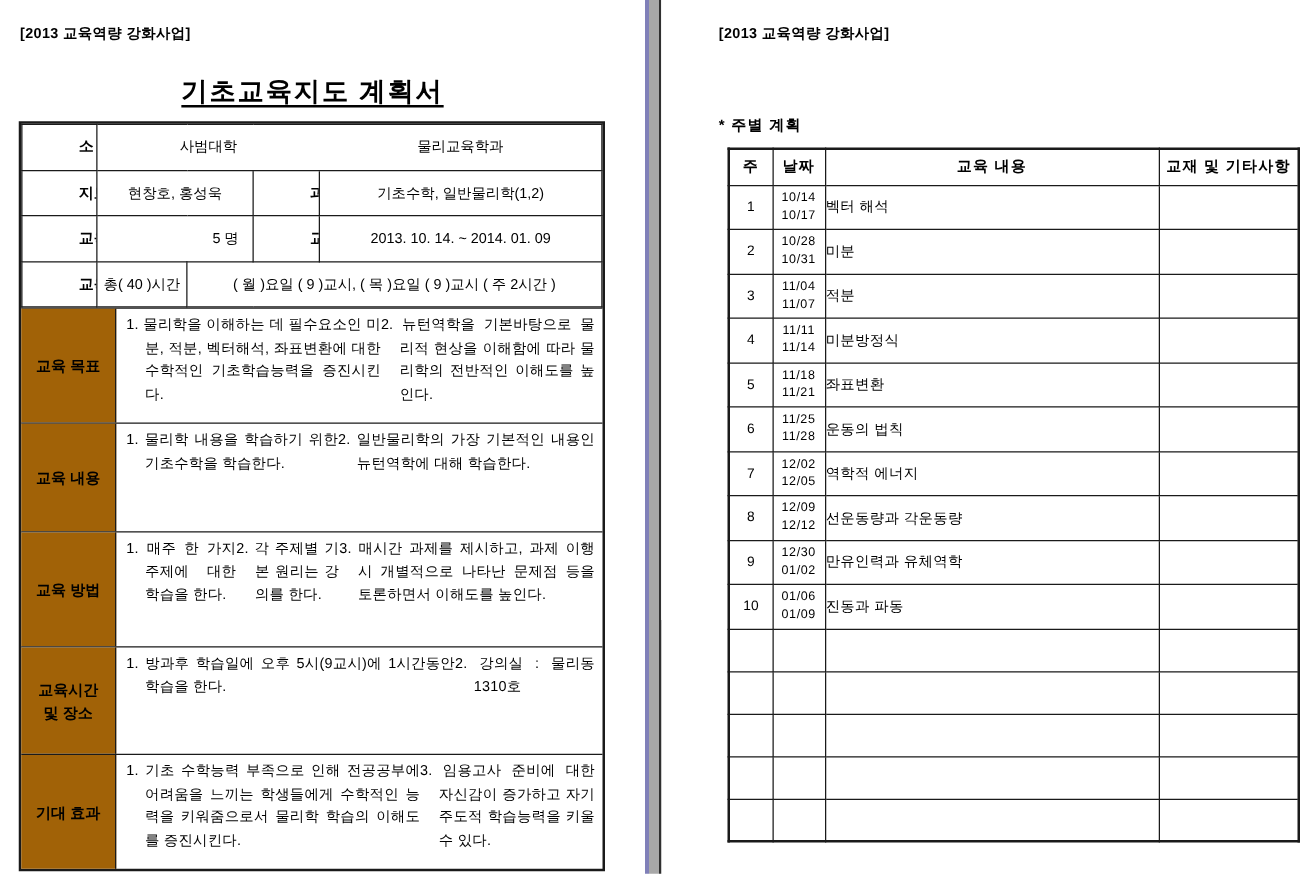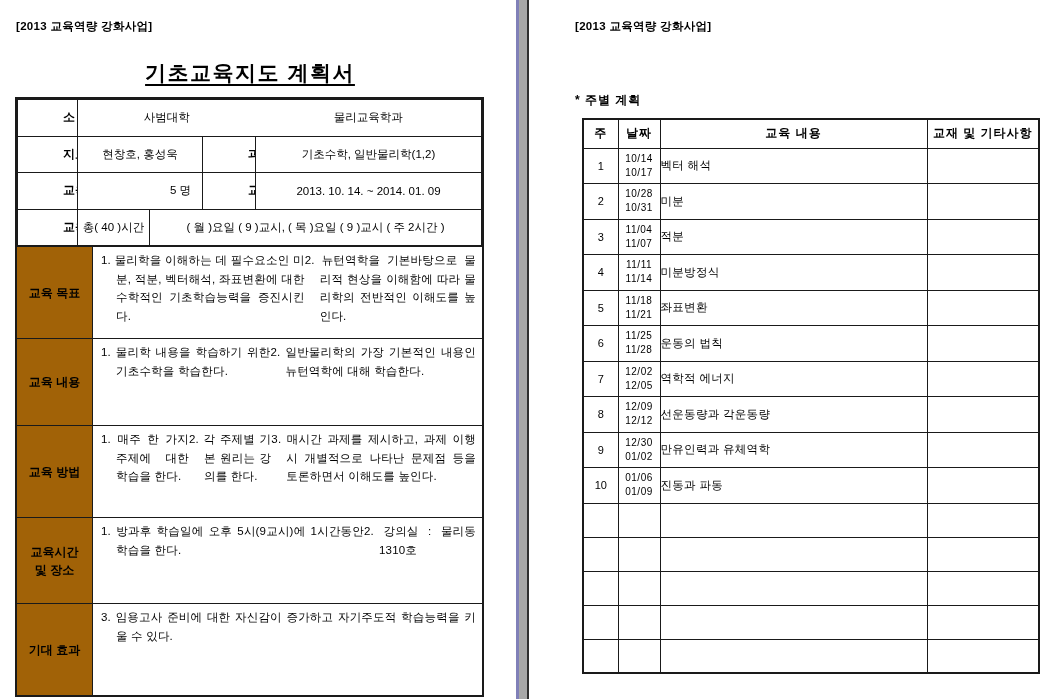"1. 기초 수학능력 부족으로 인해" div.itemline { html: none -> <div>1. 기초 수학능력 부족으로 인해 전공공부에 어려움을 느끼는 학생들에게 수학적인 능력을 키워줌으로서 물리학 학습의 이해도를 증진시킨다.</div> }
